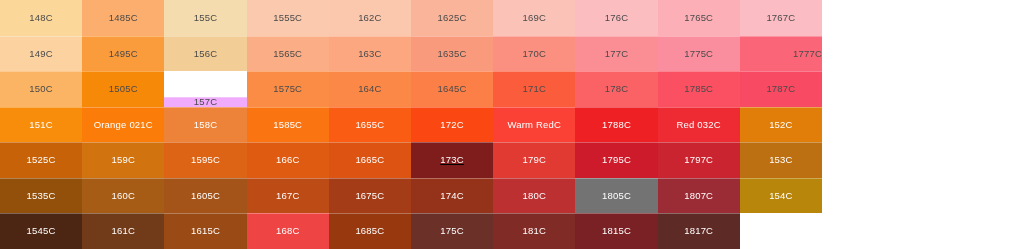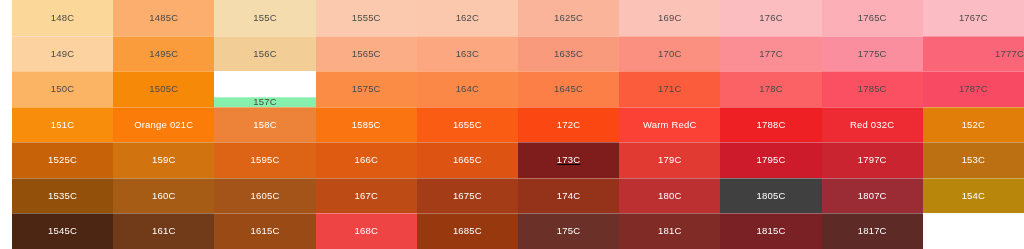"148C" #swatch-grid { padding-left: 12px -> none; width: 1024px -> 822px }
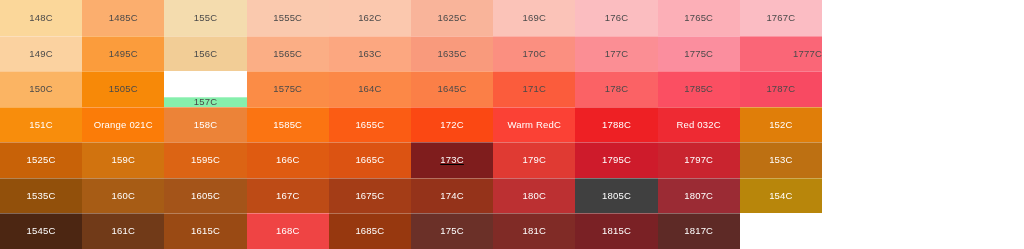"157C" div.swatch { background-color: #86efac -> #f0abfc }
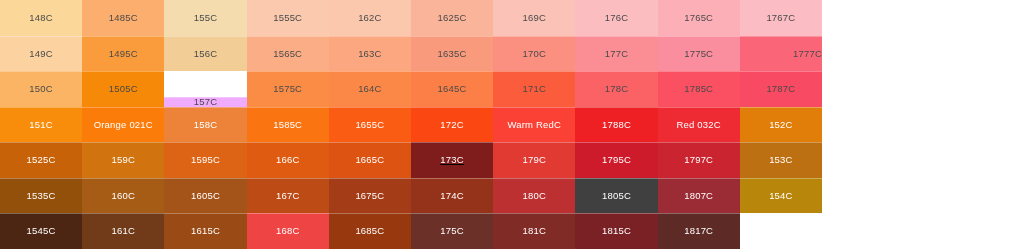"1805C" div.swatch { background-color: #404040 -> #737373 }
